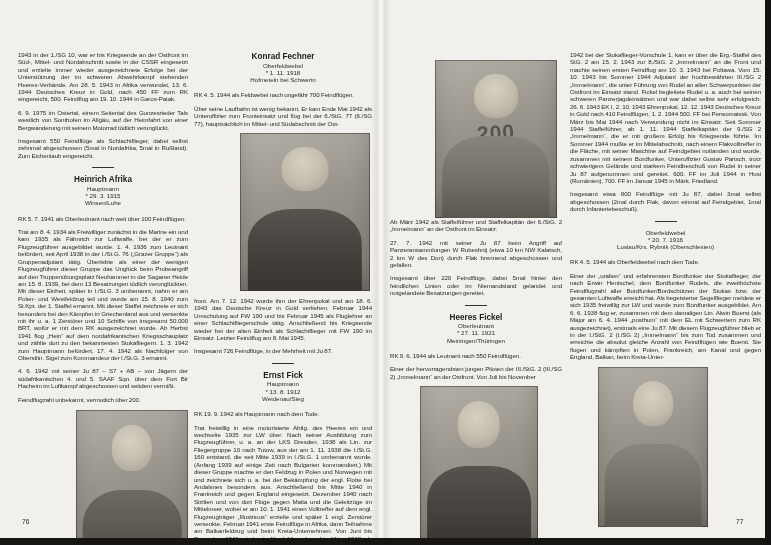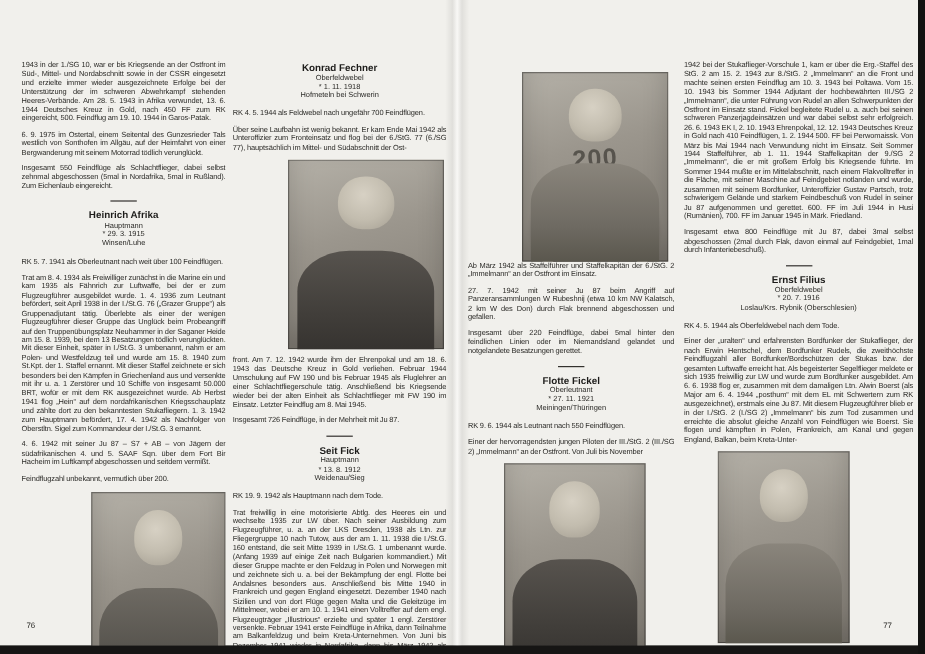"Ernst Filius" div.name { html: <div>Ernst Filius</div> -> none }
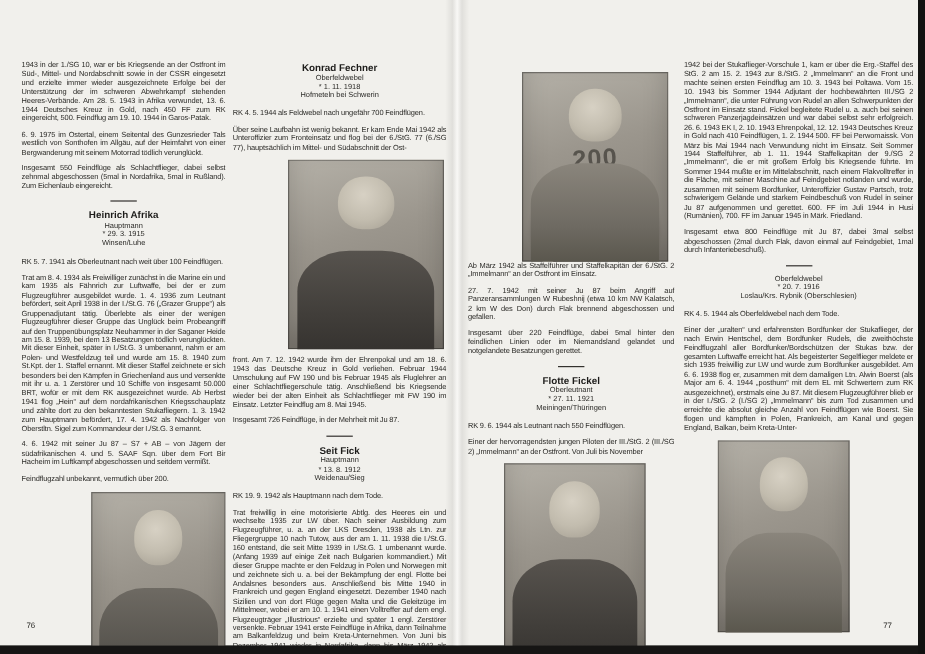"Flotte Fickel" div.name { text: Flotte -> Heeres }
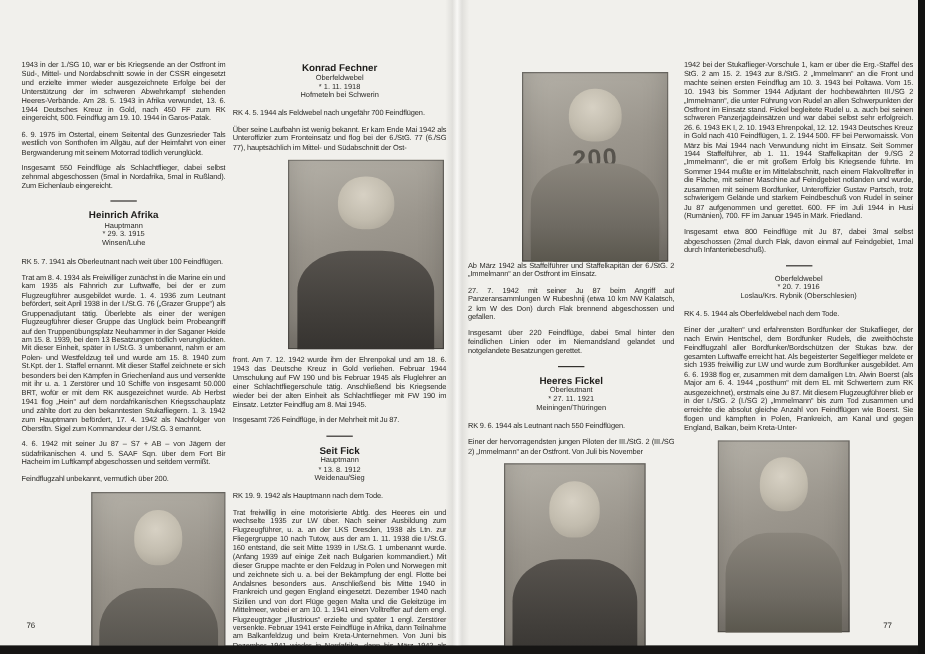"Seit Fick" div.name { text: Seit -> Ernst }
